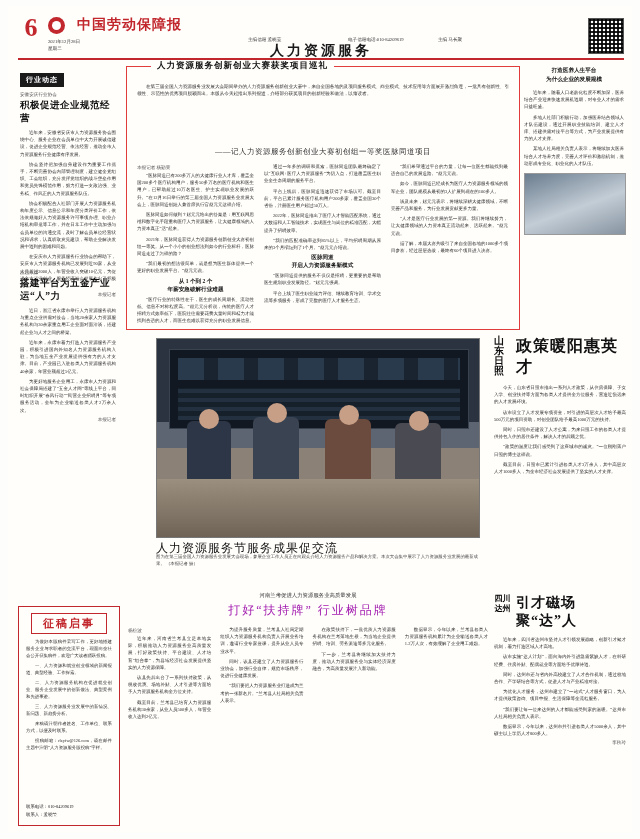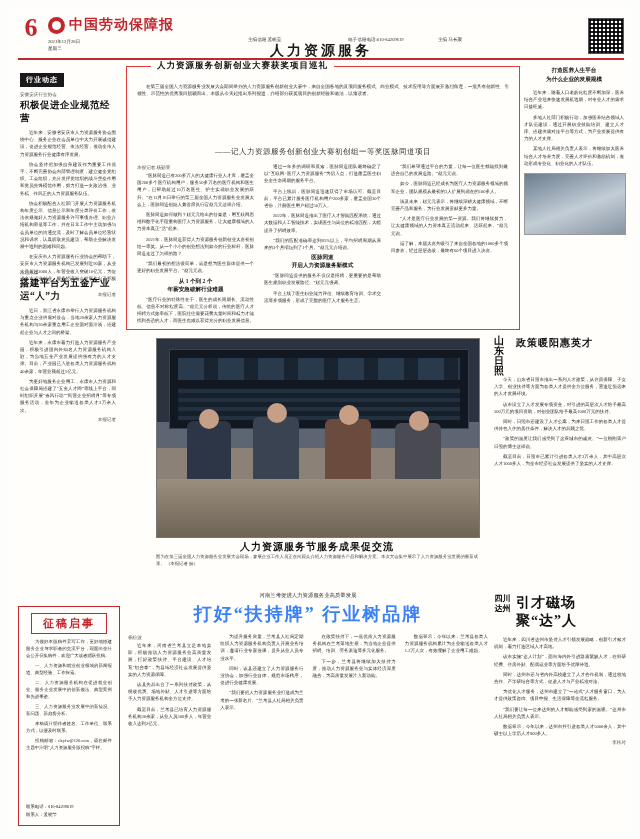"中国劳动保障报" .logo-wrap { gap: 4px -> 12px }
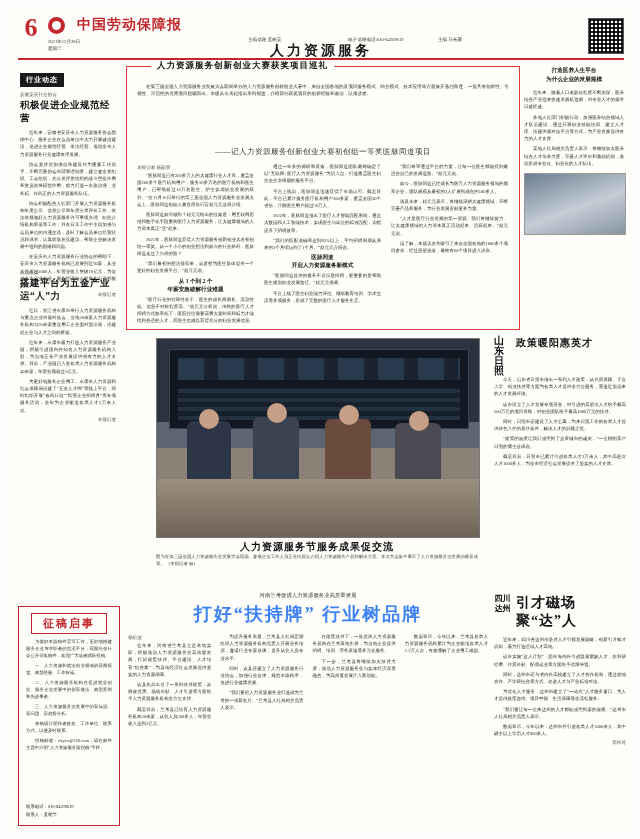"政策暖阳惠英才" .sd .t { font-size: 10px -> 16px }
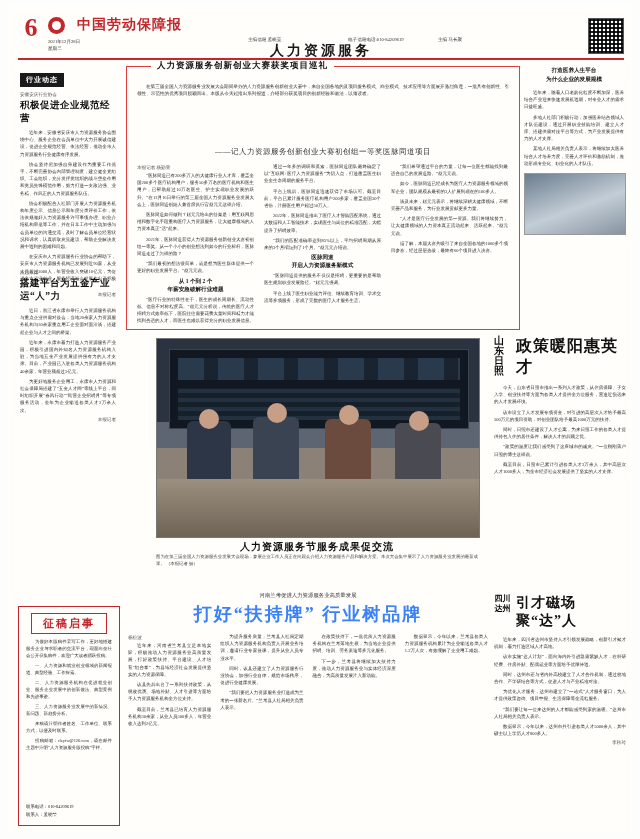"人力资源服务节服务成果促交流" .caption { font-size: 10px -> 12px; font-weight: bold -> normal; text-align: center -> none }
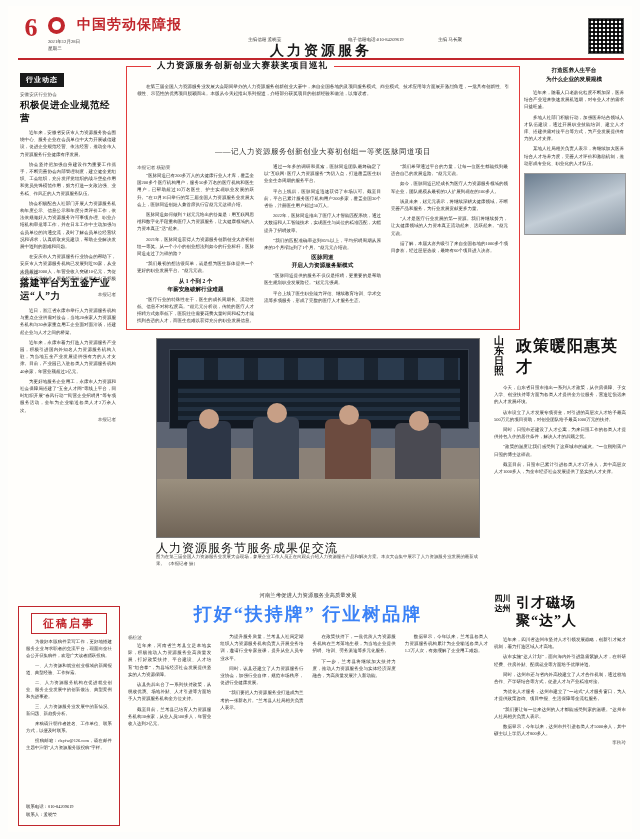"打好“扶持牌” 行业树品牌" .lowmid-title { color: #3b82f6 -> #a21caf; font-size: 18px -> 12px; font-weight: bold -> normal }
